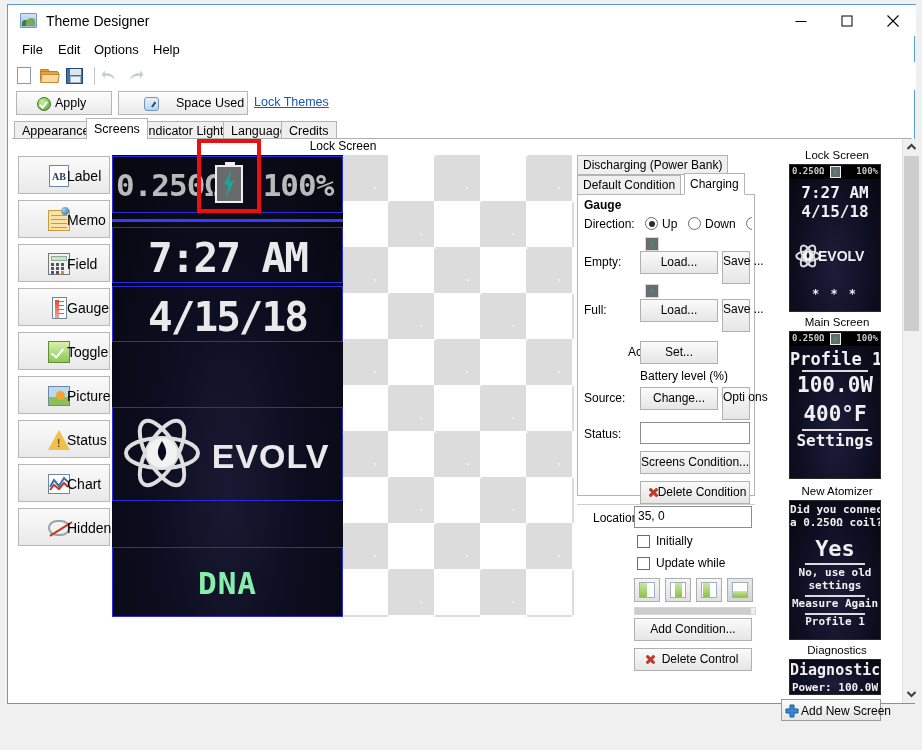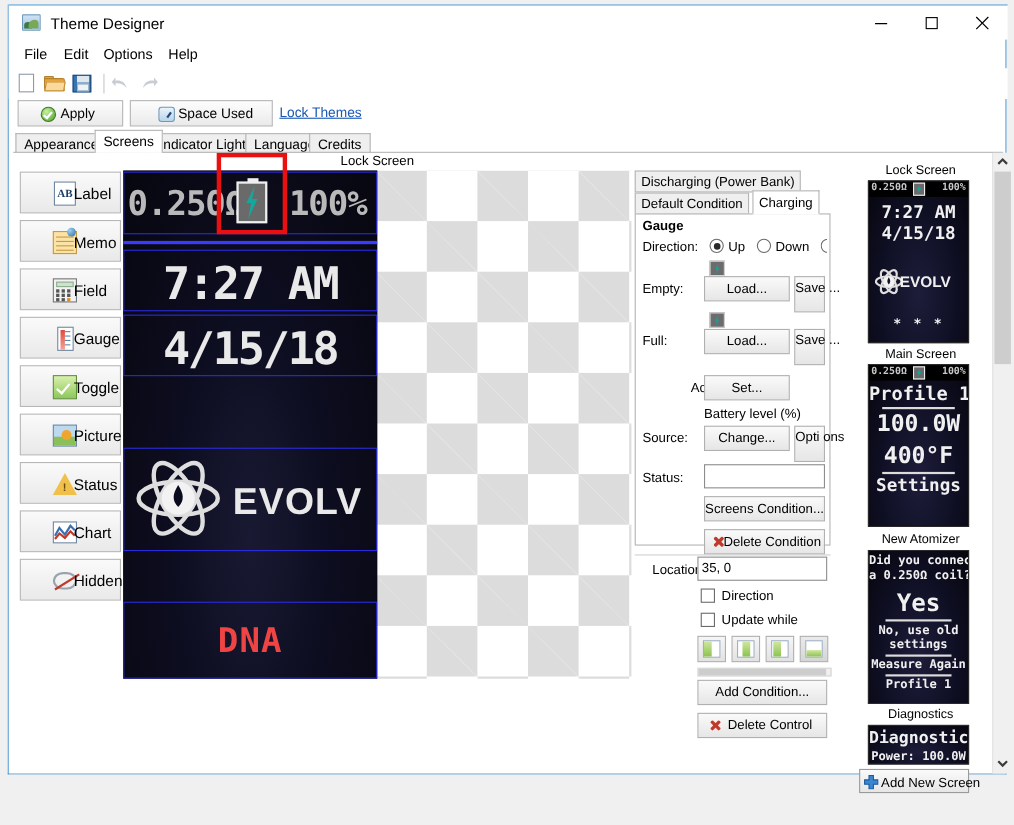"Space Used" span.btn-lbl { left: 43px -> 57px }
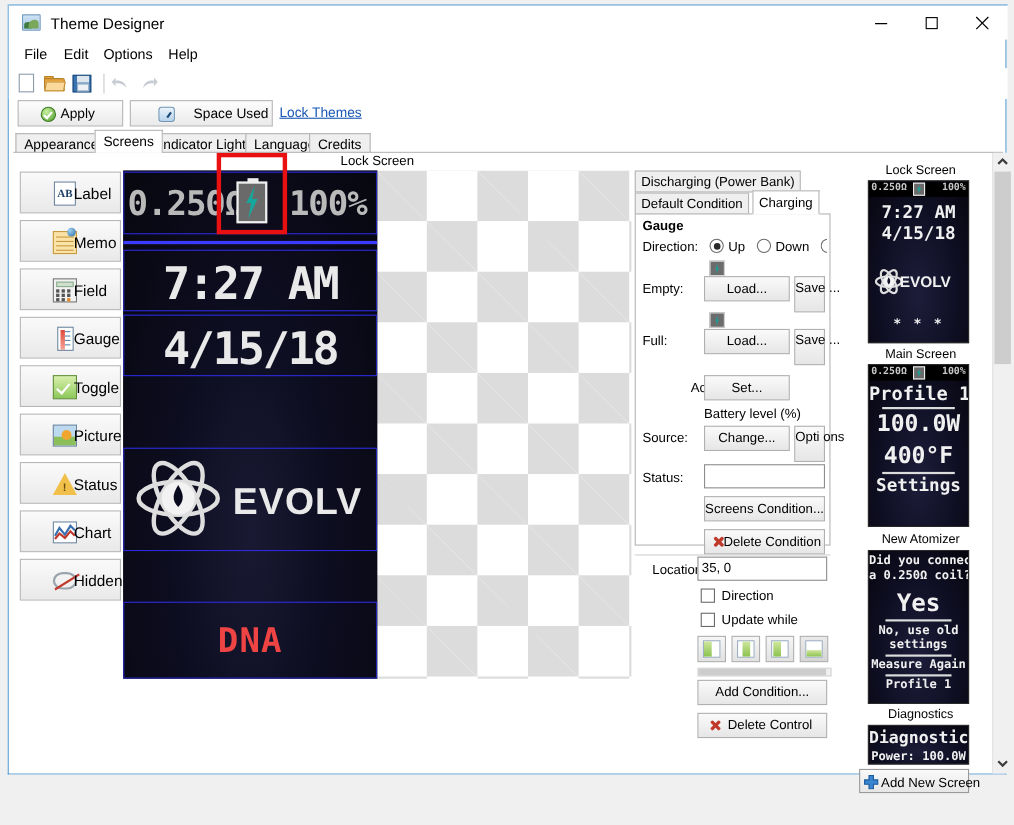"Direction" div.plabel { text: Direction -> Initially }
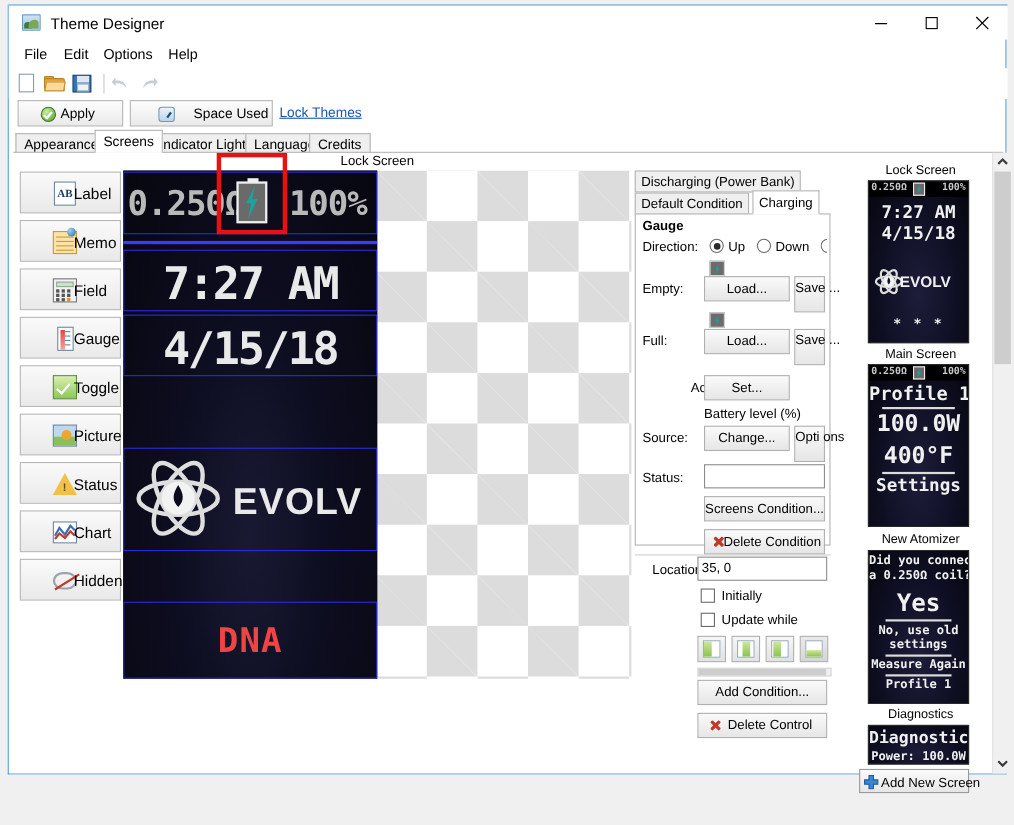"DNA" div.pxtext { color: #ef4444 -> #86efac }
